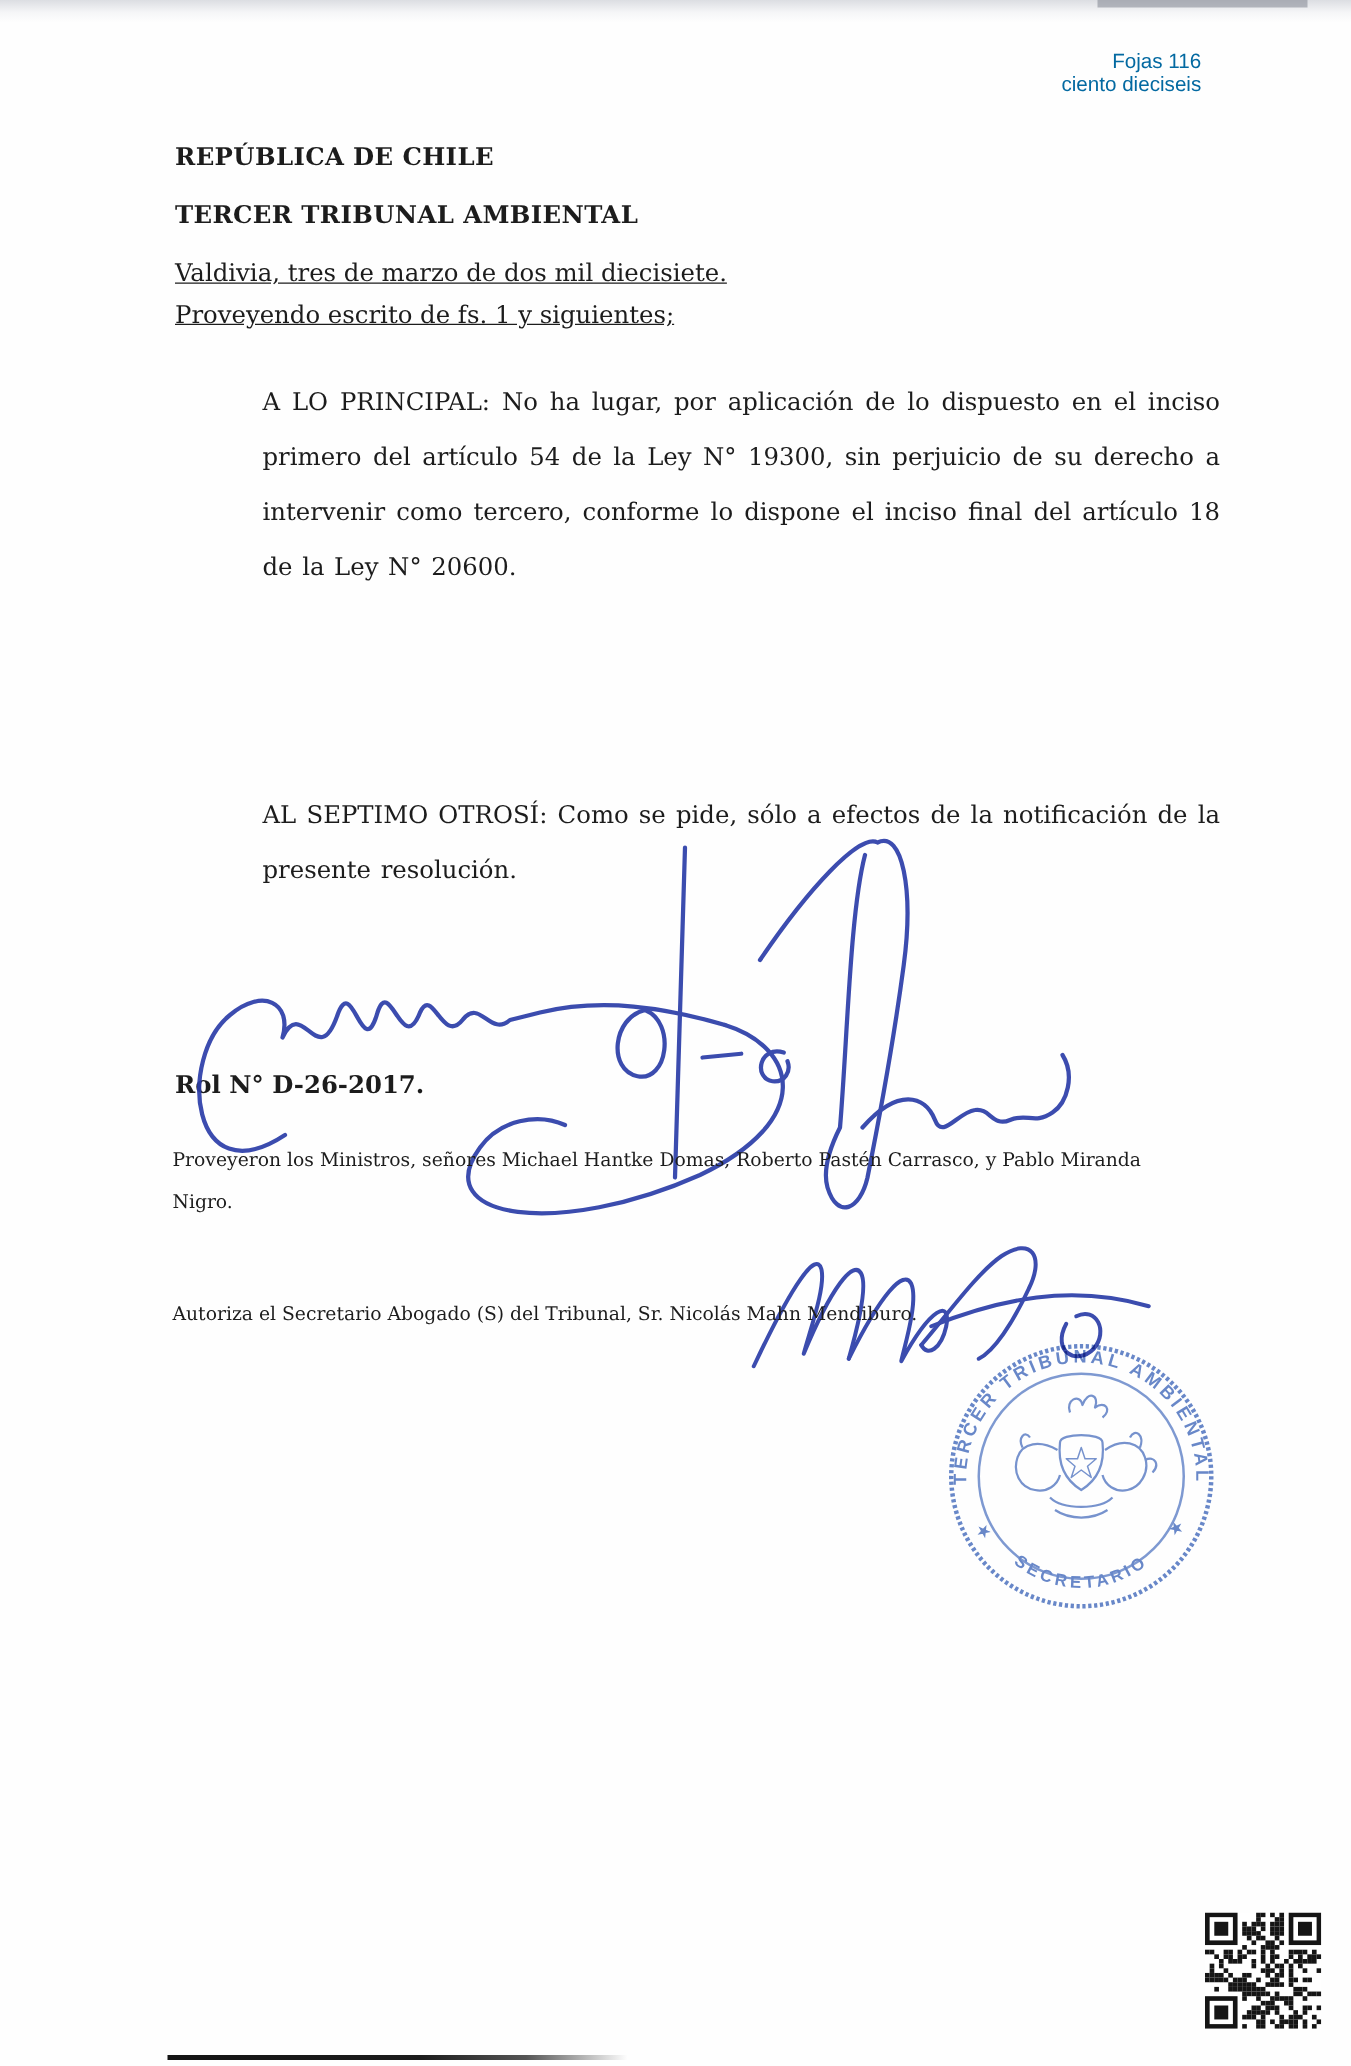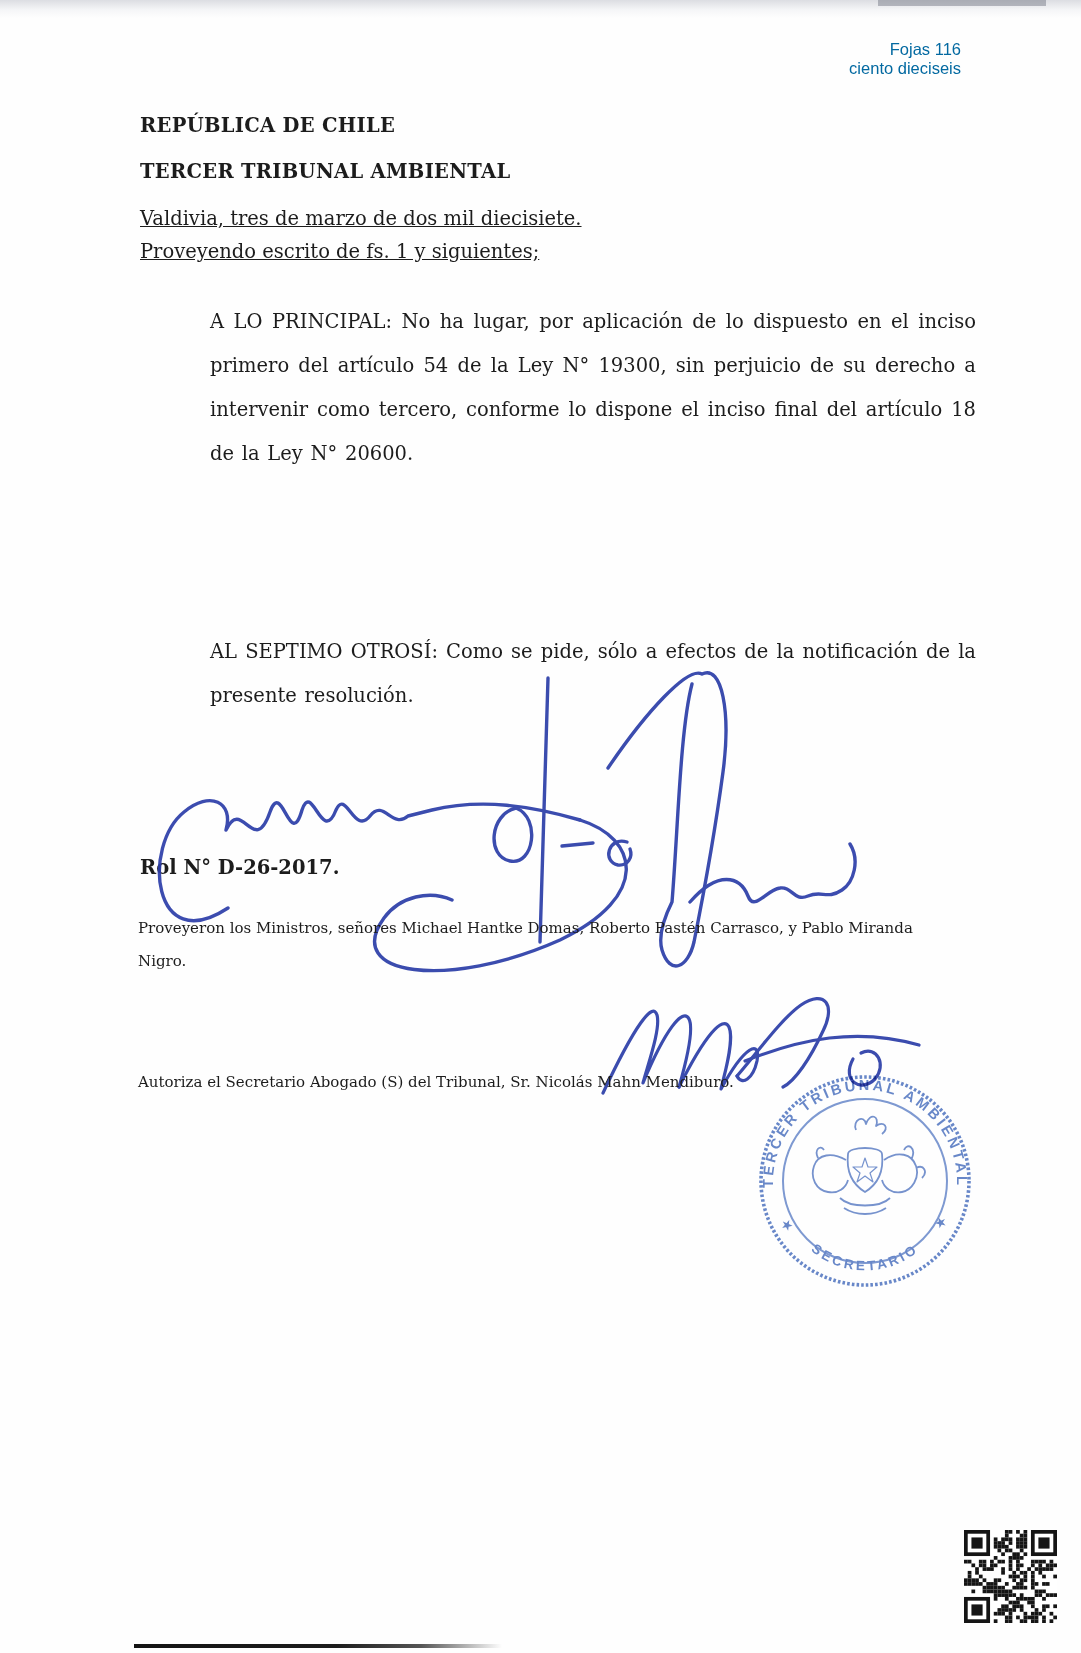"Autoriza el Secretario Abogado (S)" div.abs { top: 1066px -> 1035px }
